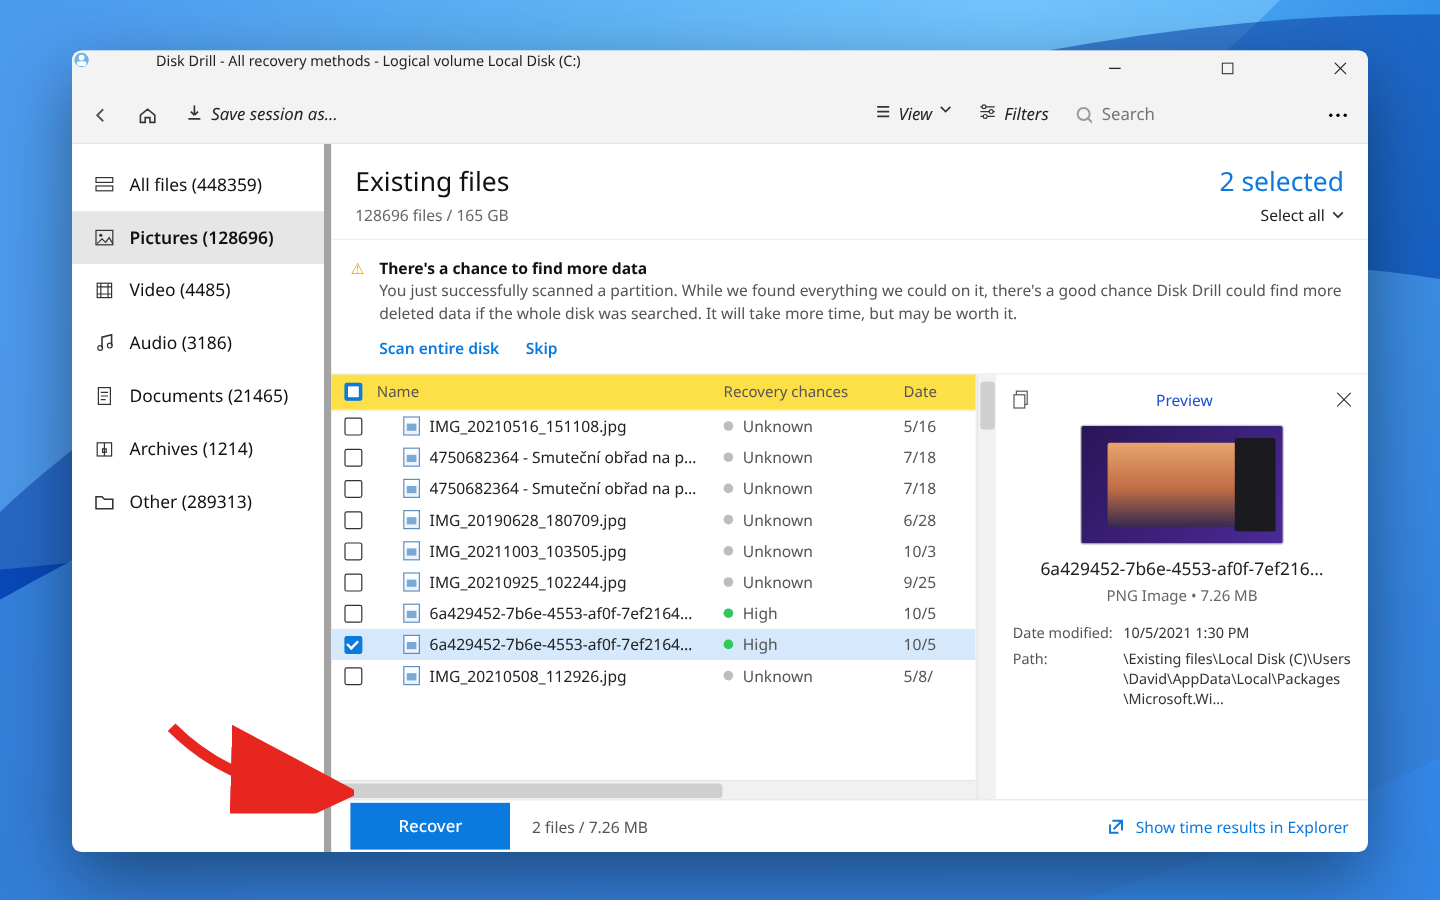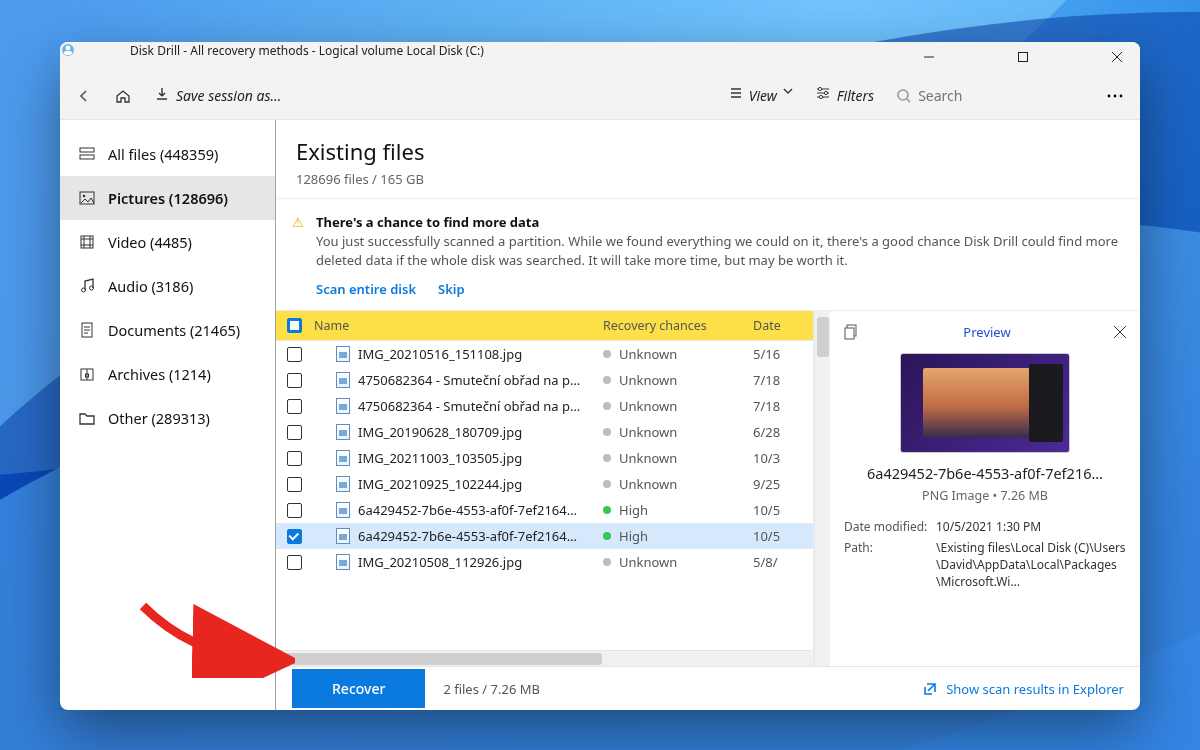"All files (448359)" .sidebar { border-right: 1px solid #a3a3a3 -> 6px solid #a3a3a3 }
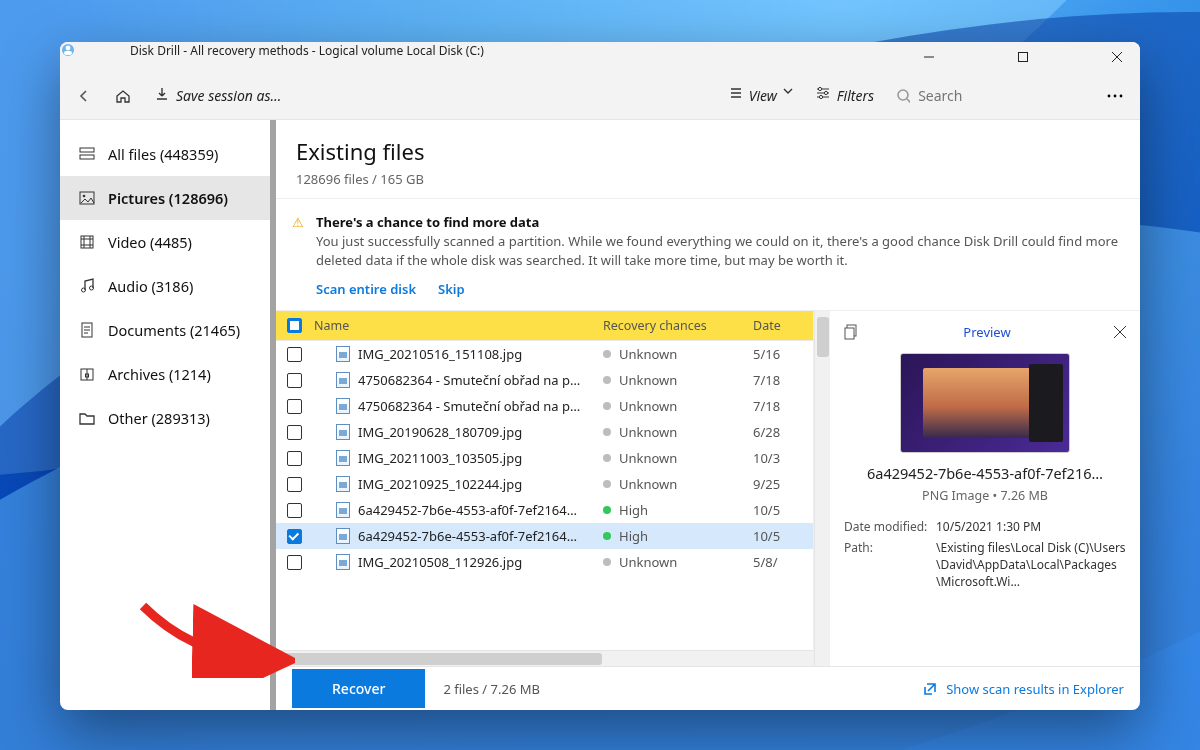"2 selected" div.right { html: none -> <div> <div>2 selected</div> <div> <span>Select all</span> <svg> <path></path> </svg> </div> </div> }
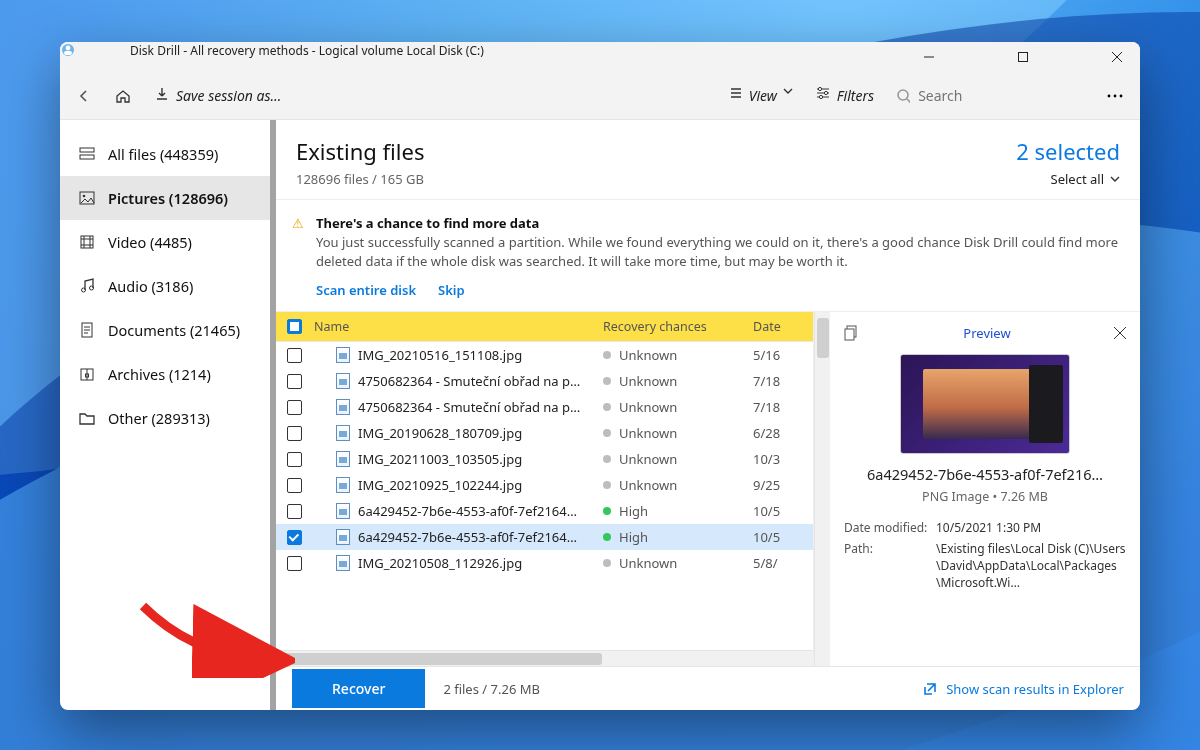"Show scan results in Explorer" span { text: scan -> time }
